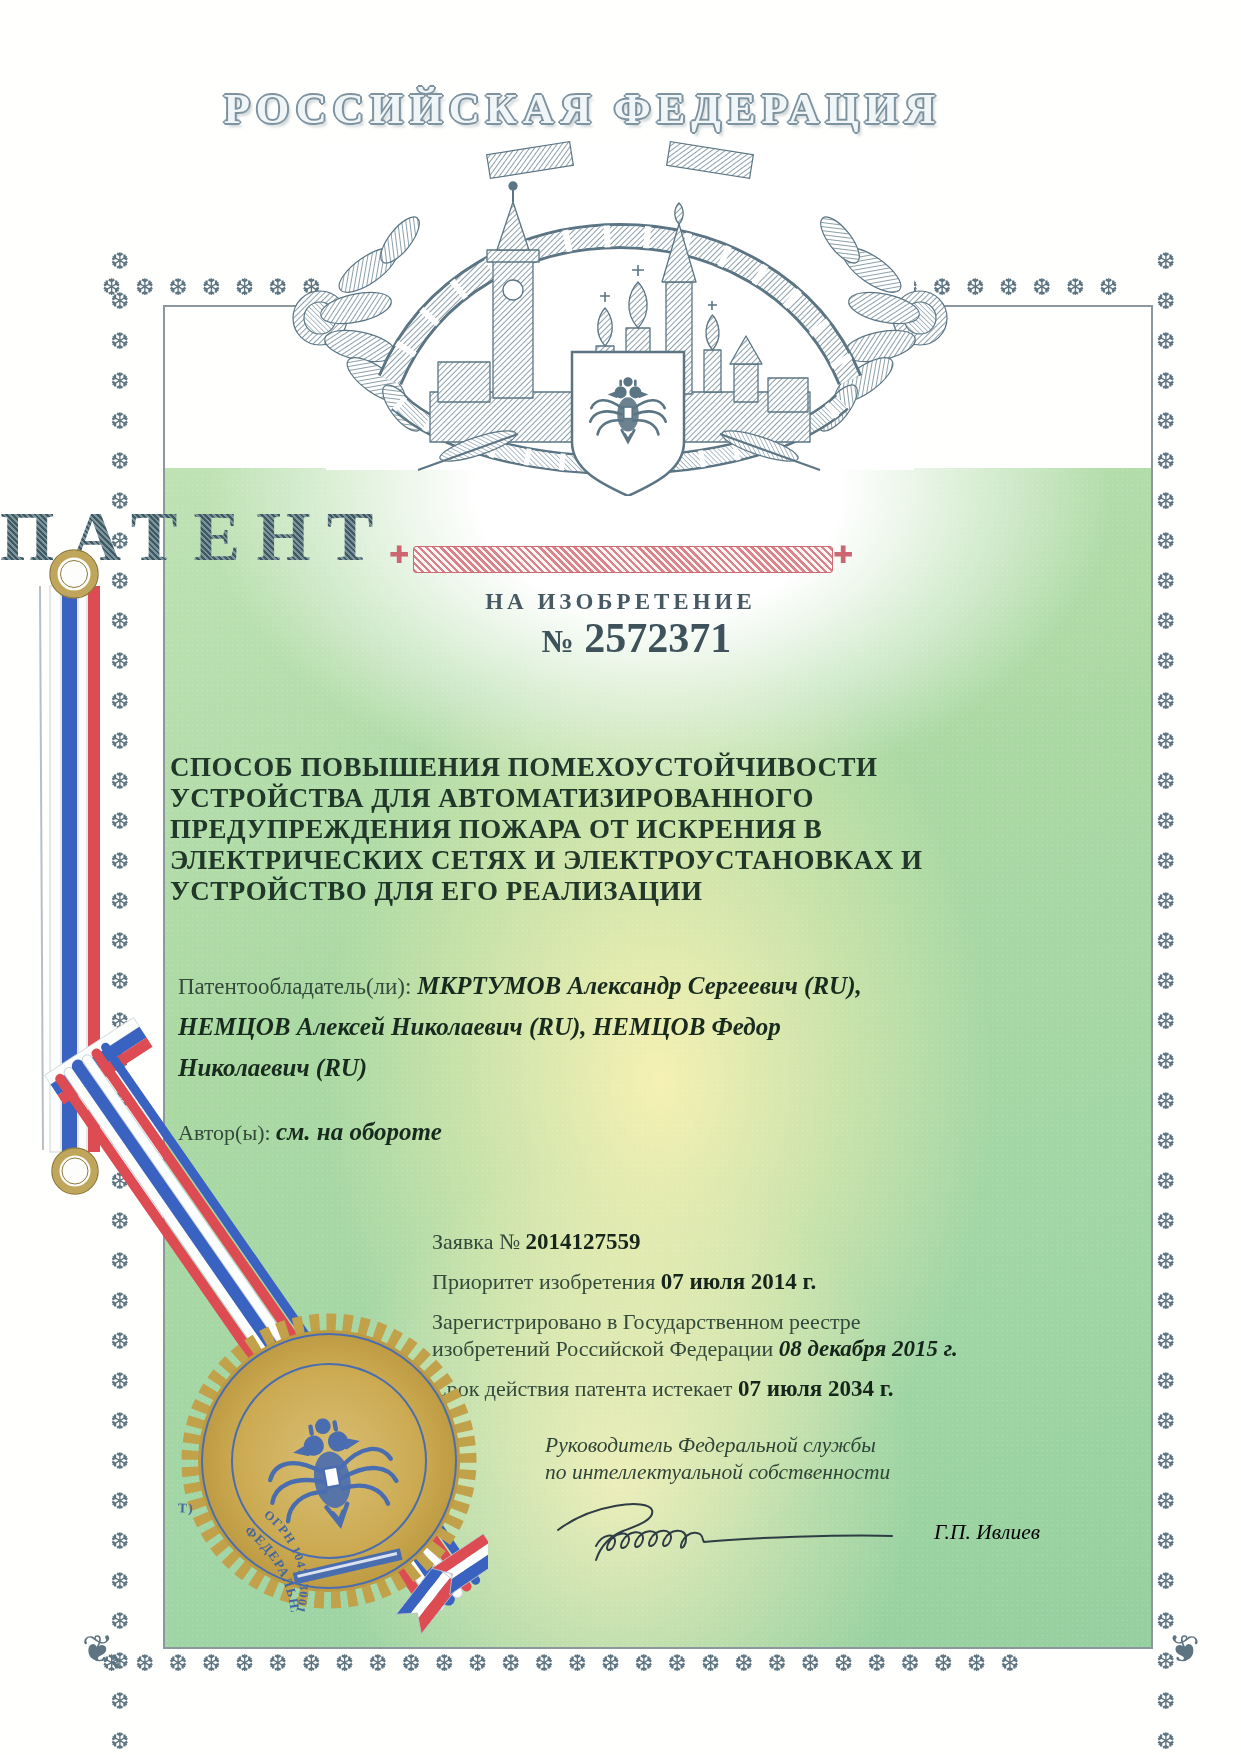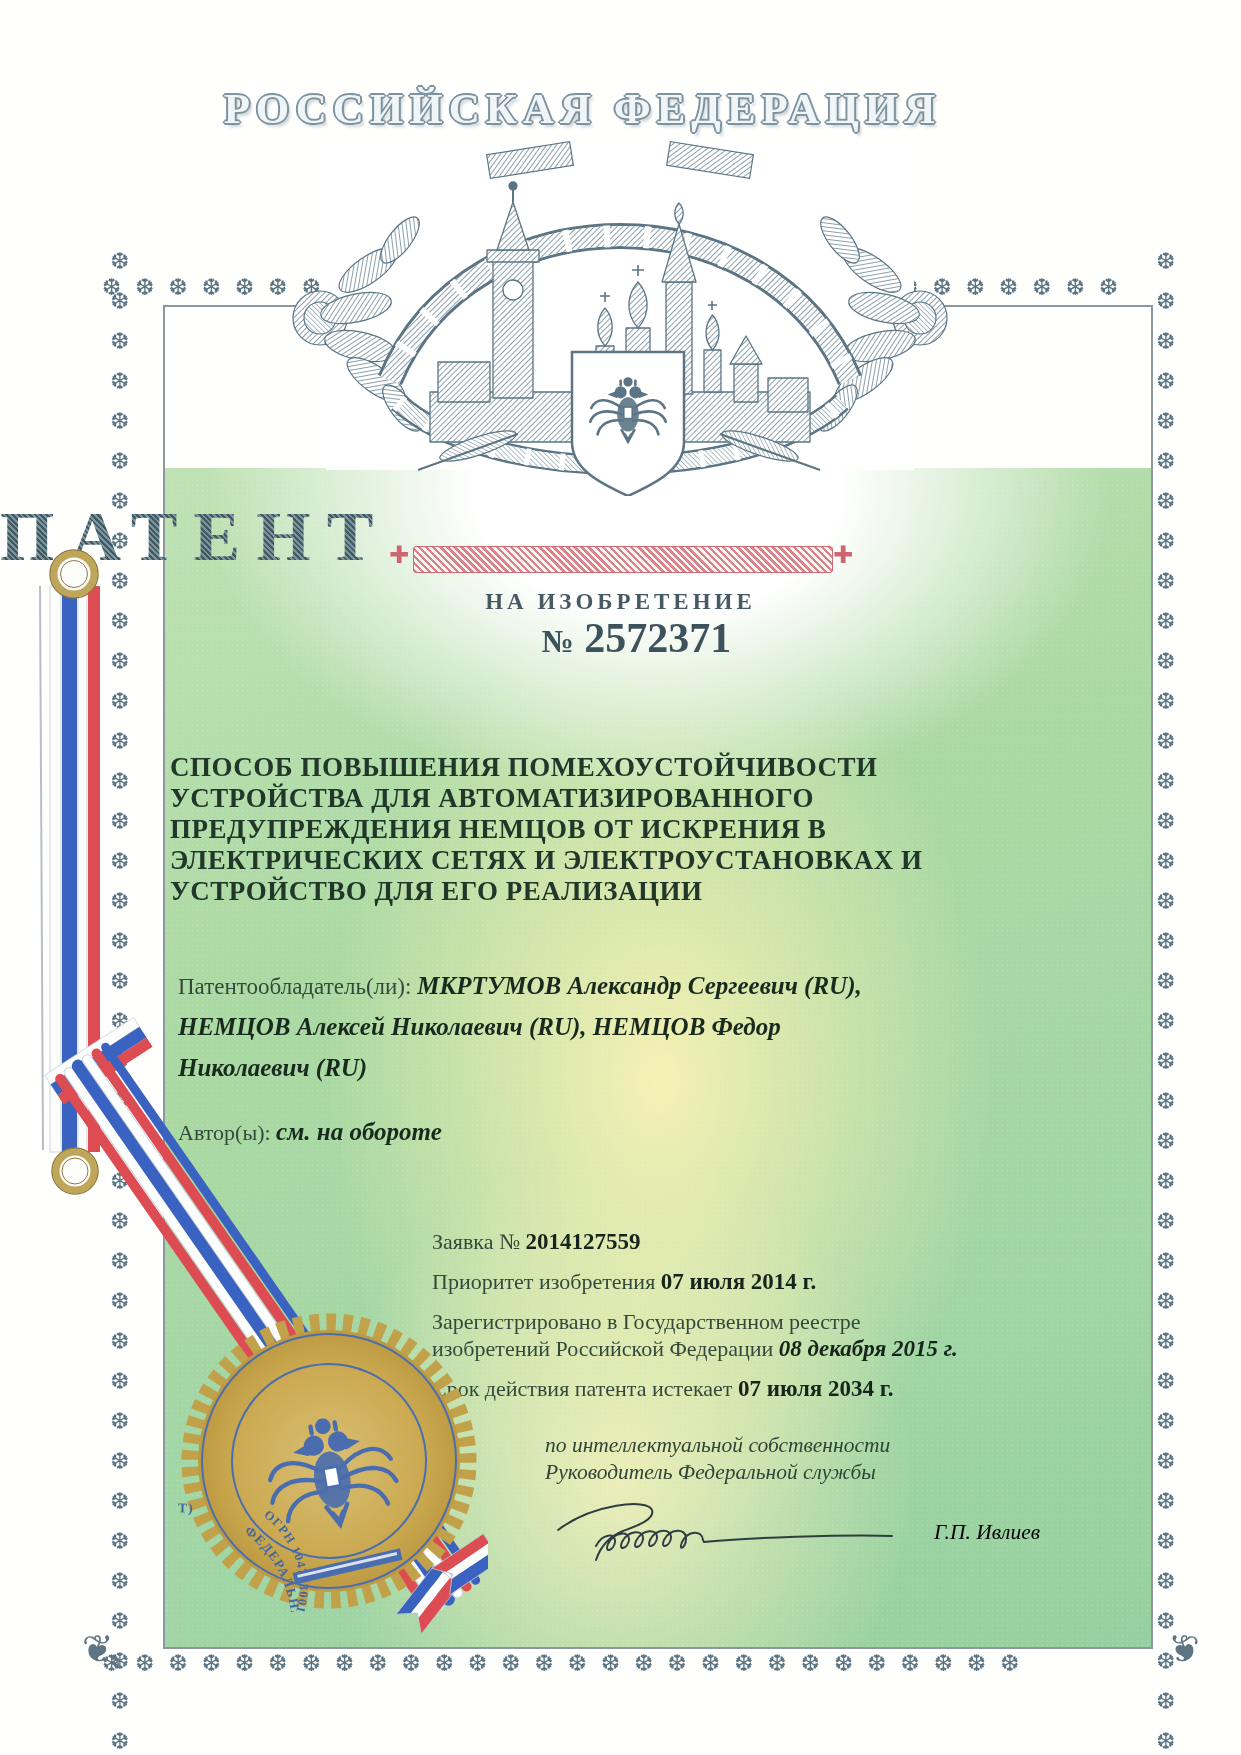"ПРЕДУПРЕЖДЕНИЯ НЕМЦОВ ОТ ИСКРЕНИЯ В" div { text: НЕМЦОВ -> ПОЖАРА }
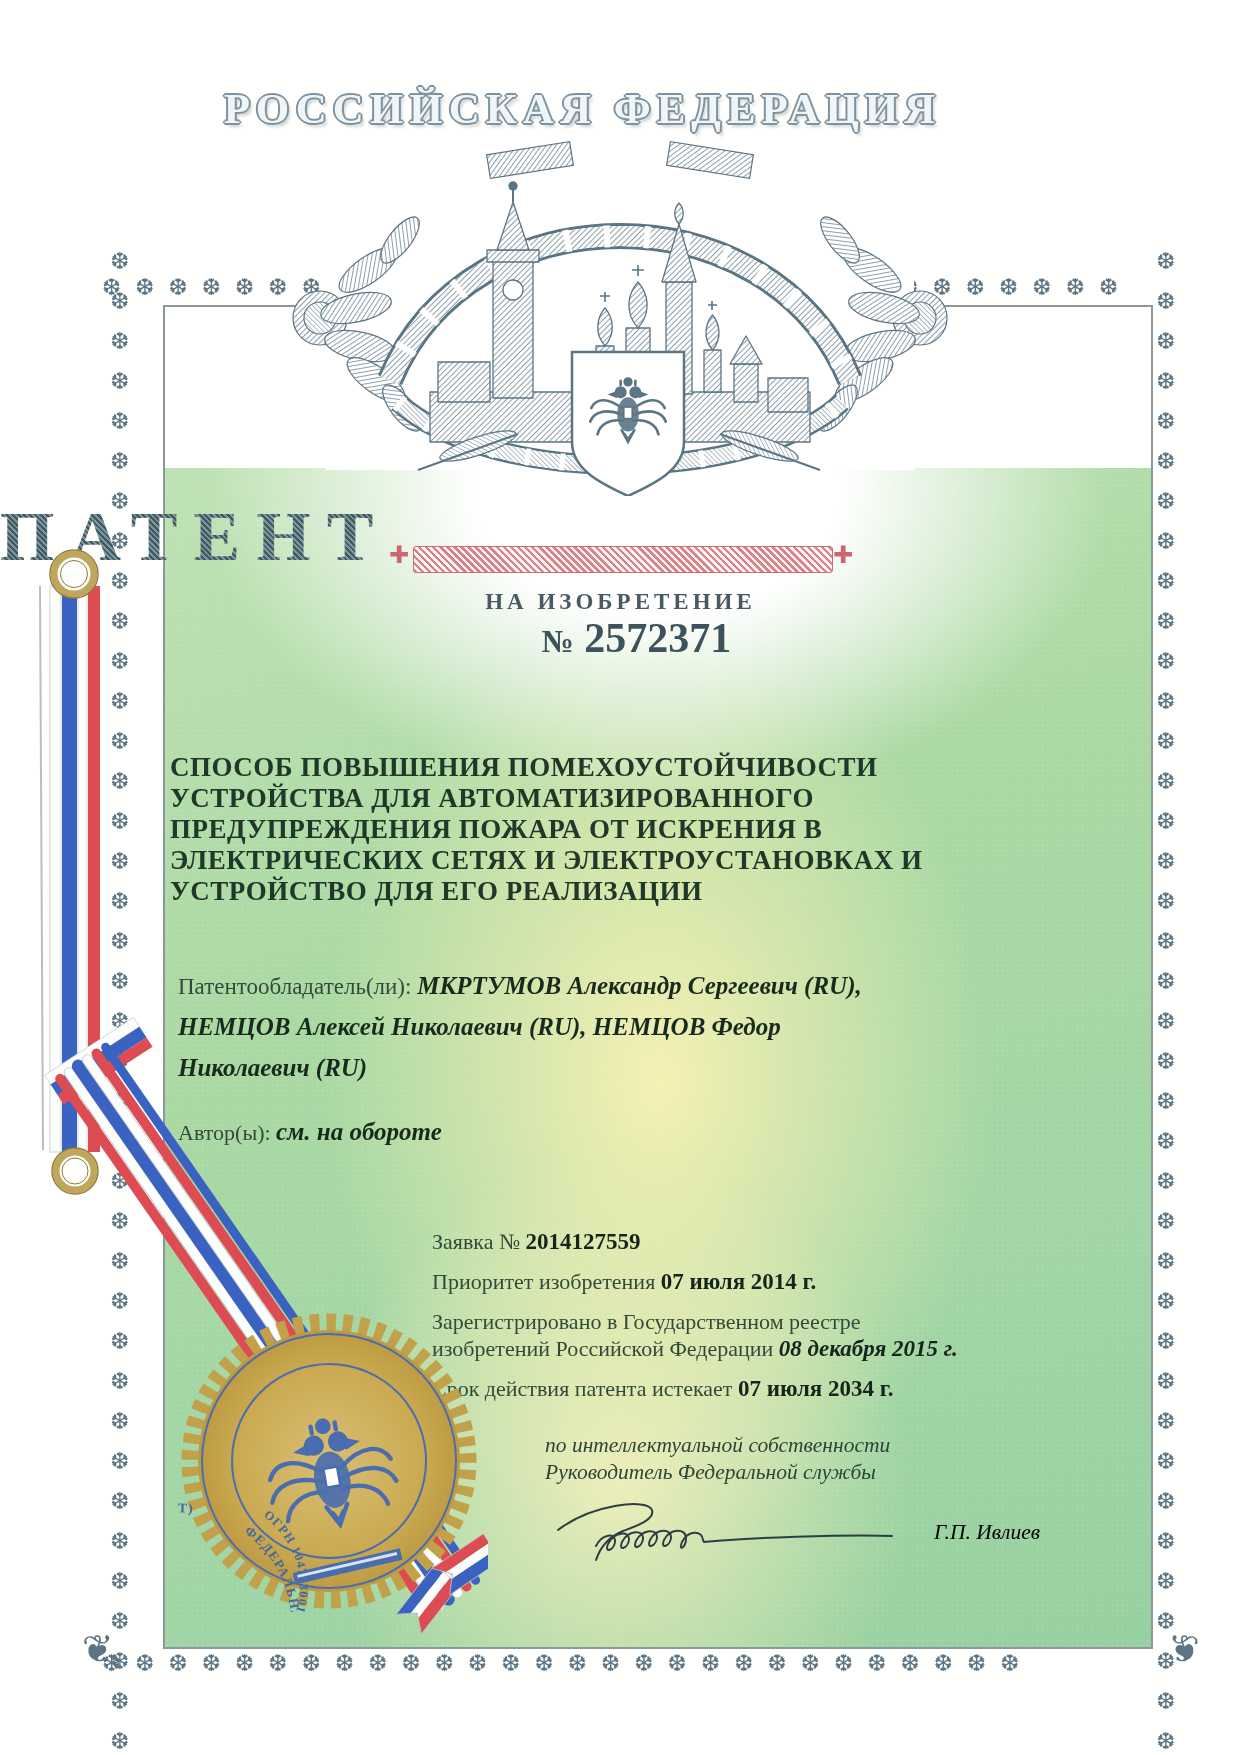"по интеллектуальной собственности" div { order: before "Руководитель Федеральной службы" -> after "Руководитель Федеральной службы" }
